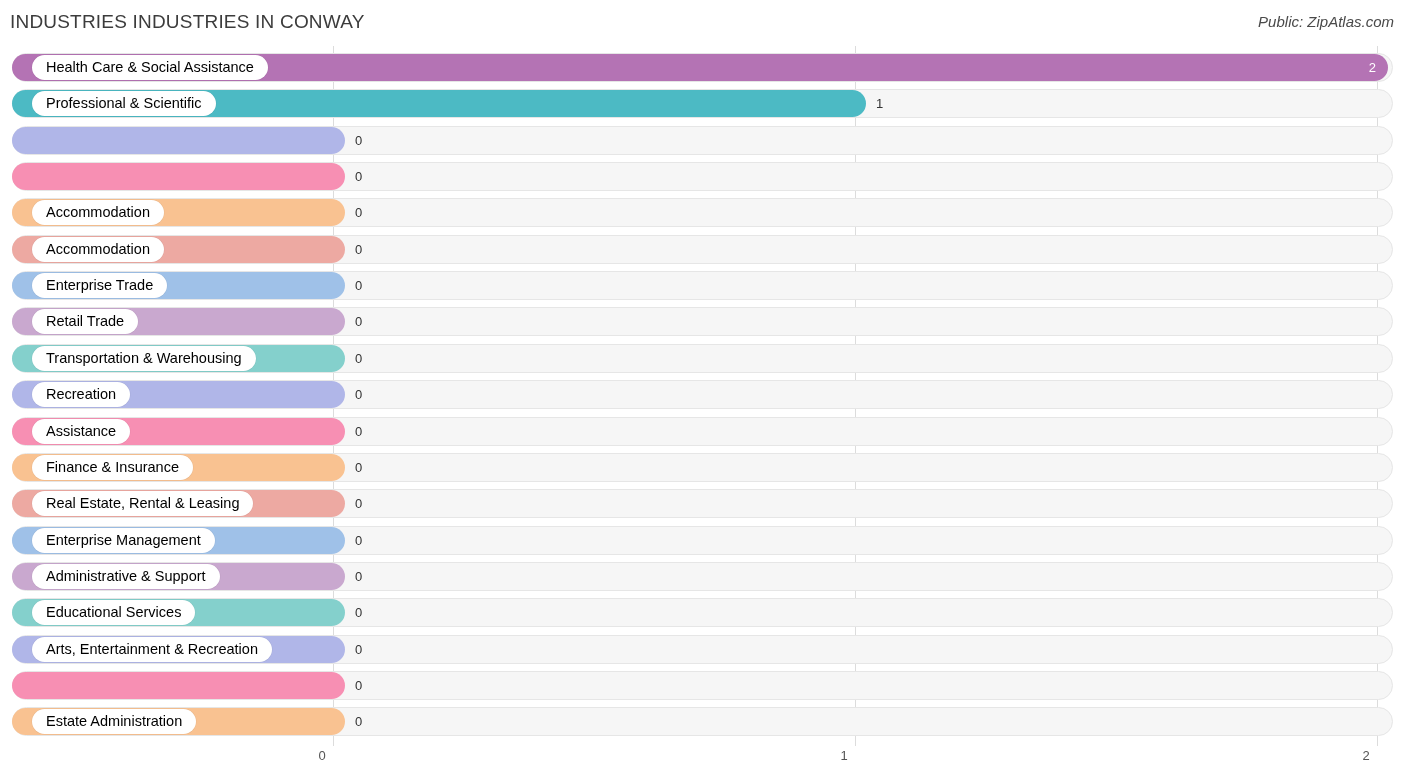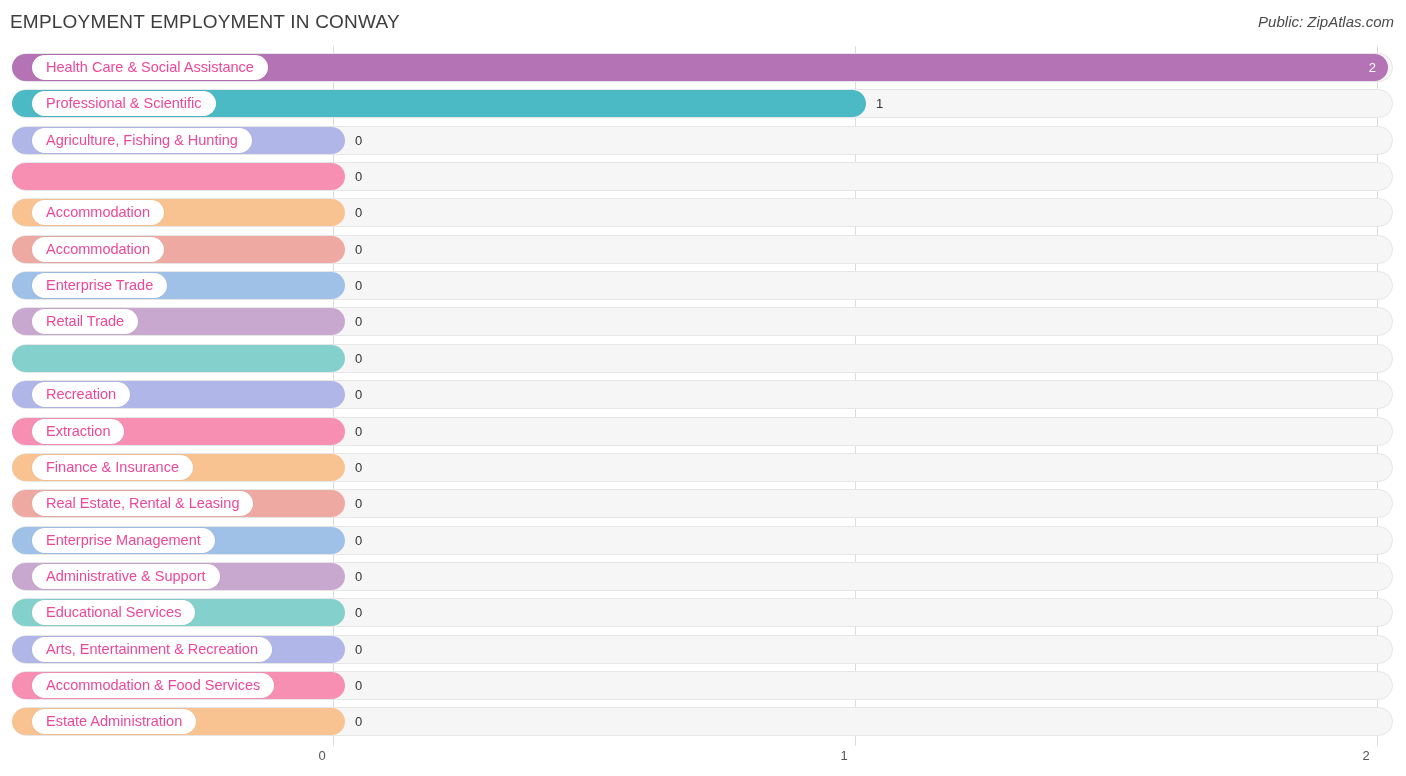"EMPLOYMENT EMPLOYMENT IN CONWAY" div.chart-title { text: EMPLOYMENT EMPLOYMENT -> INDUSTRIES INDUSTRIES }
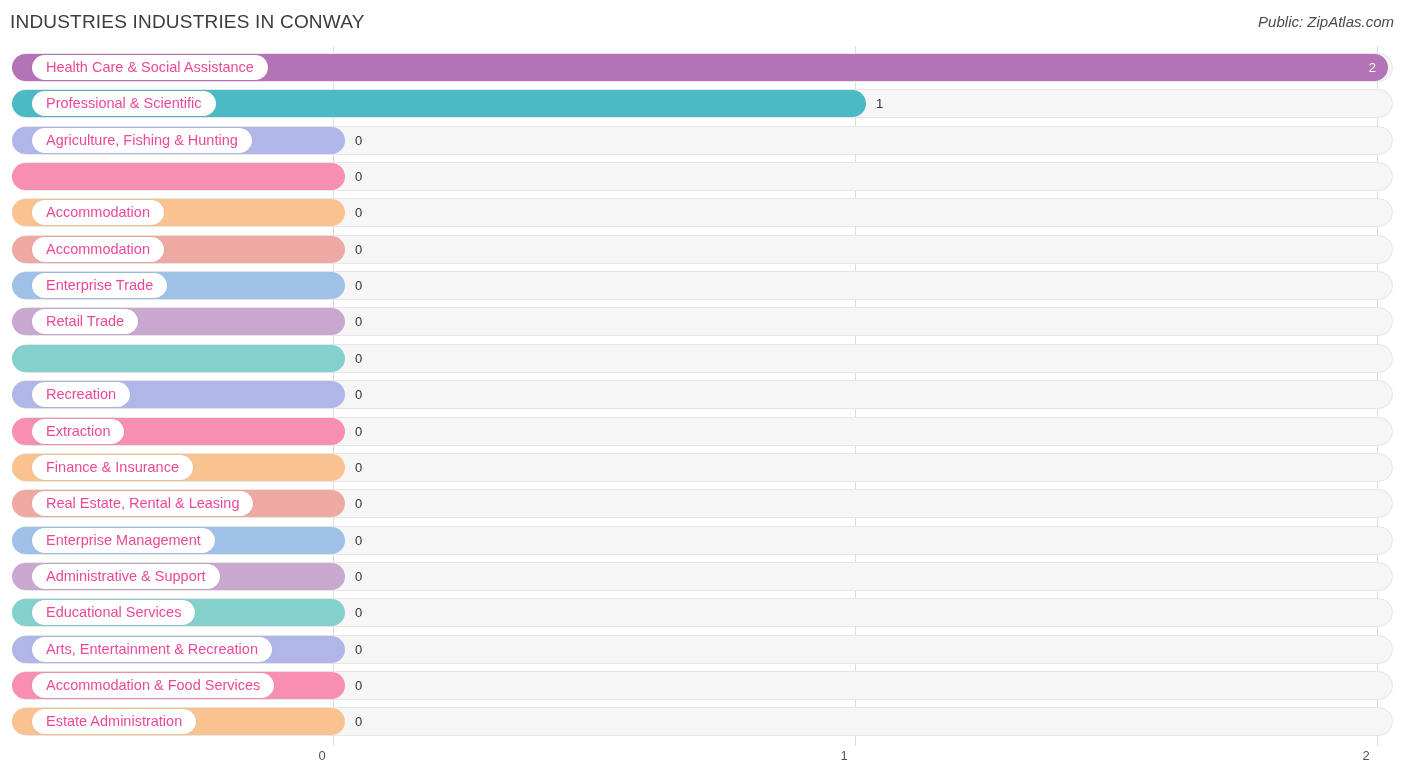"Health Care & Social Assistance" .label-pill { color: #ec4899 -> #000000 }
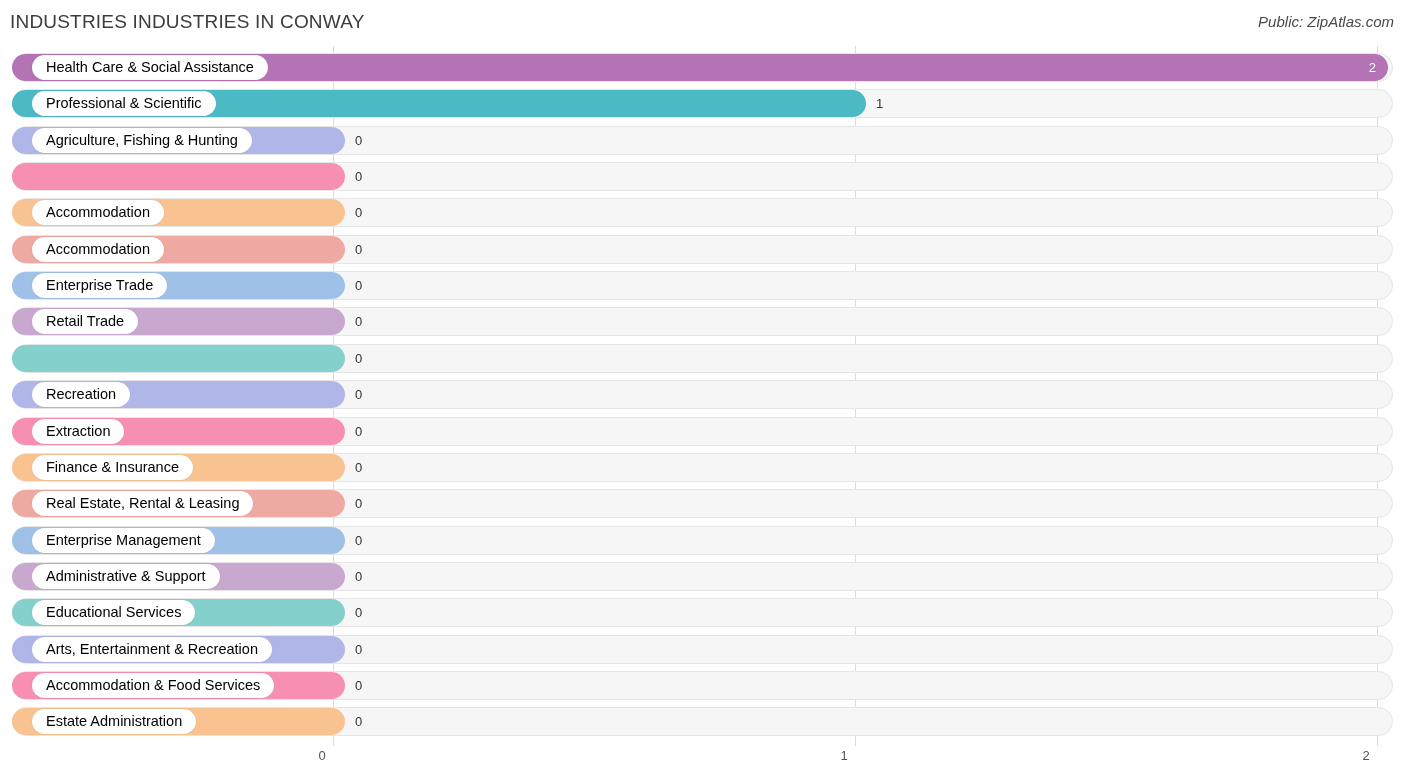"Agriculture, Fishing & Hunting" div.label-pill { html: <div>Agriculture, Fishing &amp; Hunting</div> -> none }
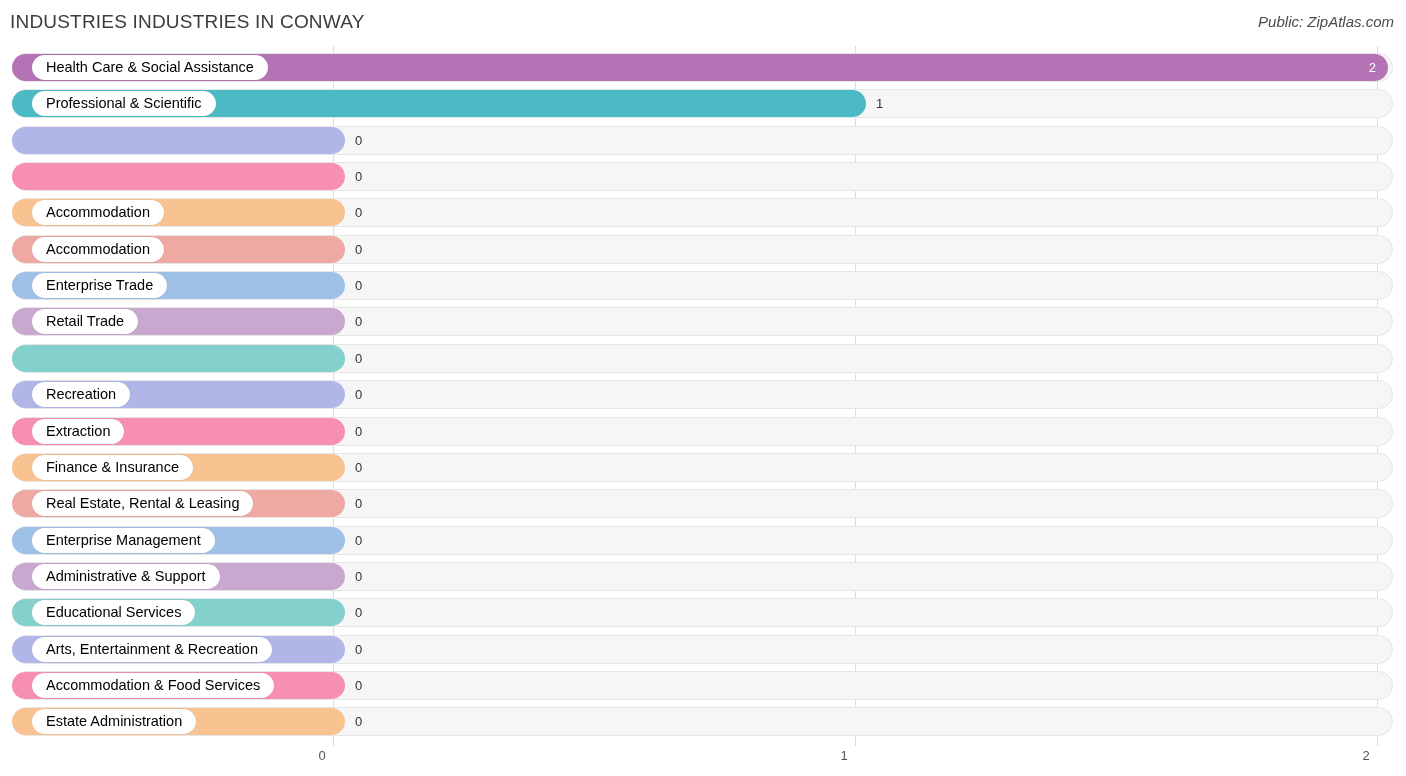"Transportation & Warehousing" div.label-pill { html: none -> <div>Transportation &amp; Warehousing</div> }
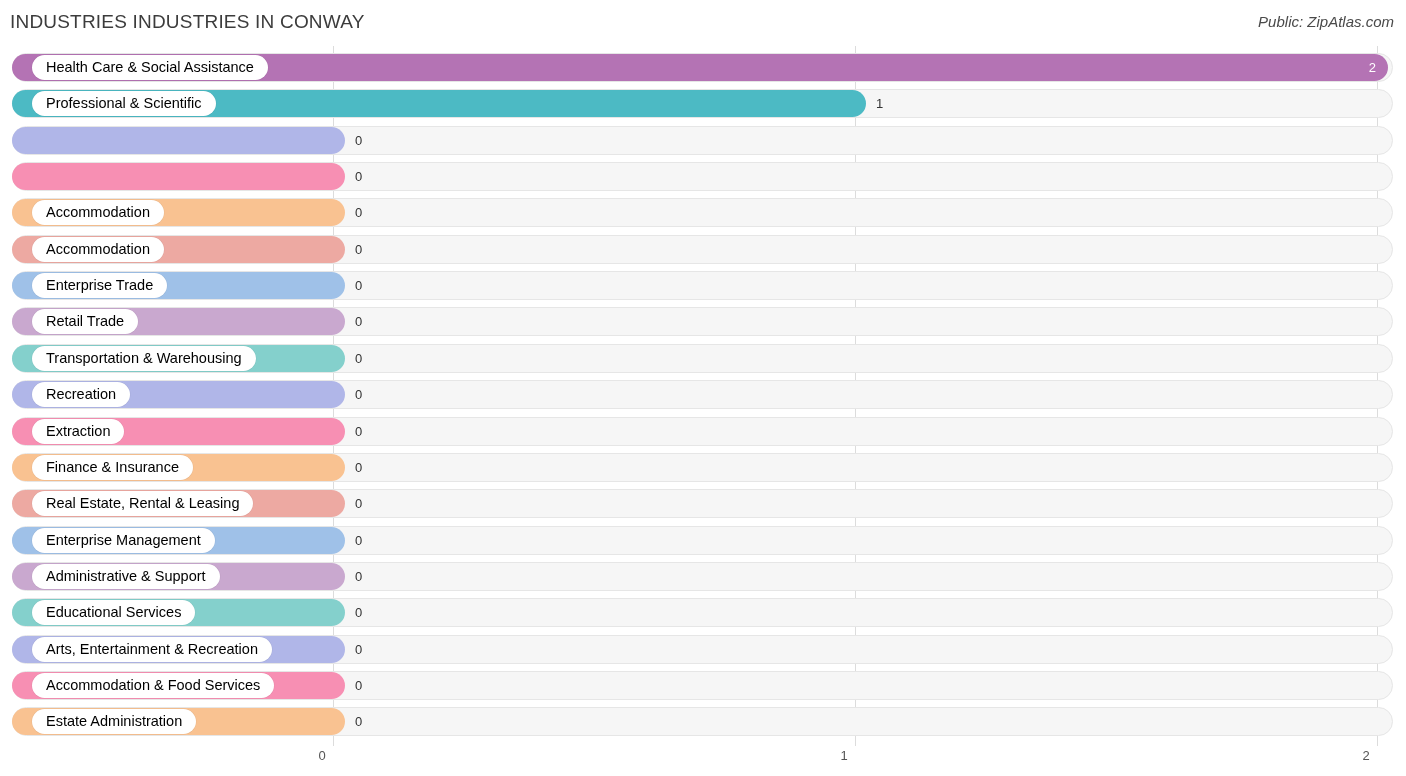"Extraction" div.label-pill { text: Extraction -> Assistance }
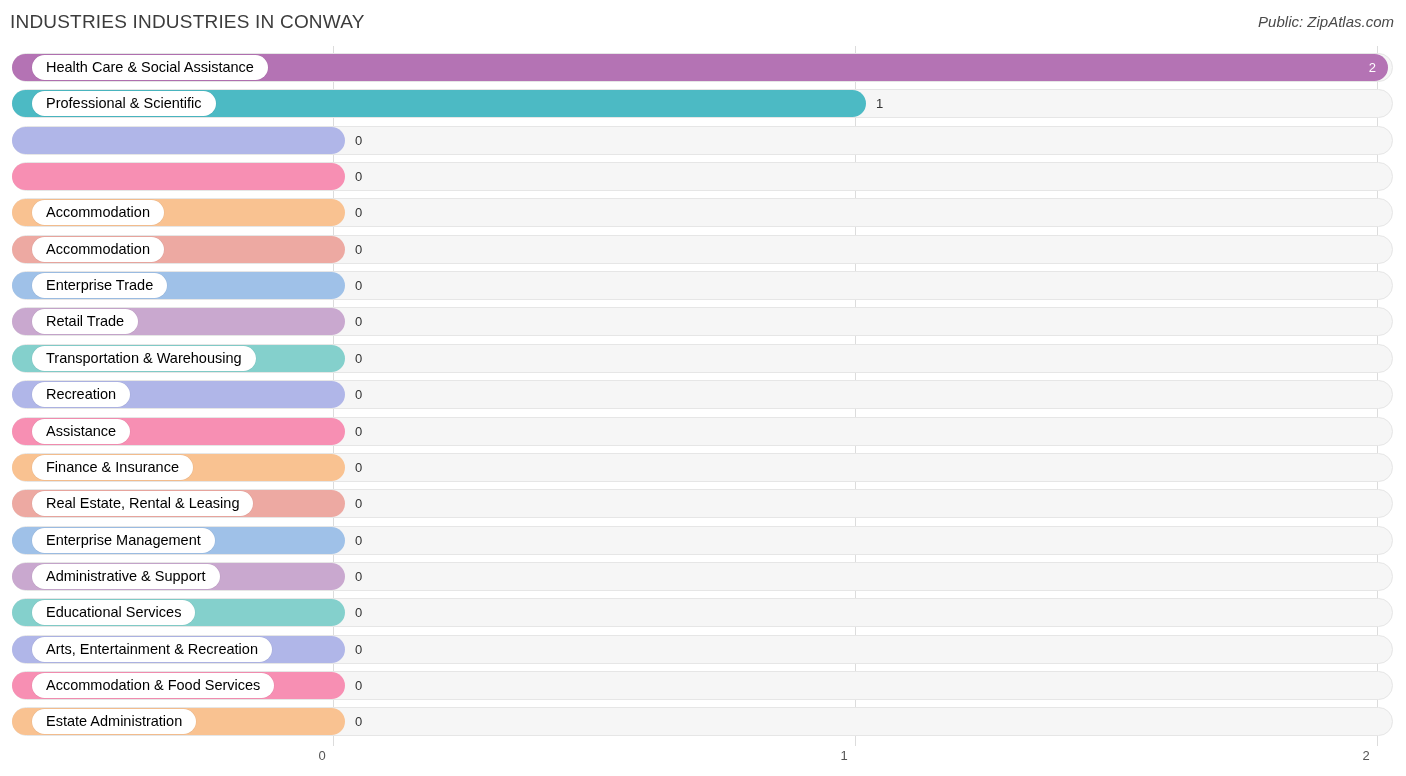"Accommodation & Food Services" div.label-pill { html: <div>Accommodation &amp; Food Services</div> -> none }
